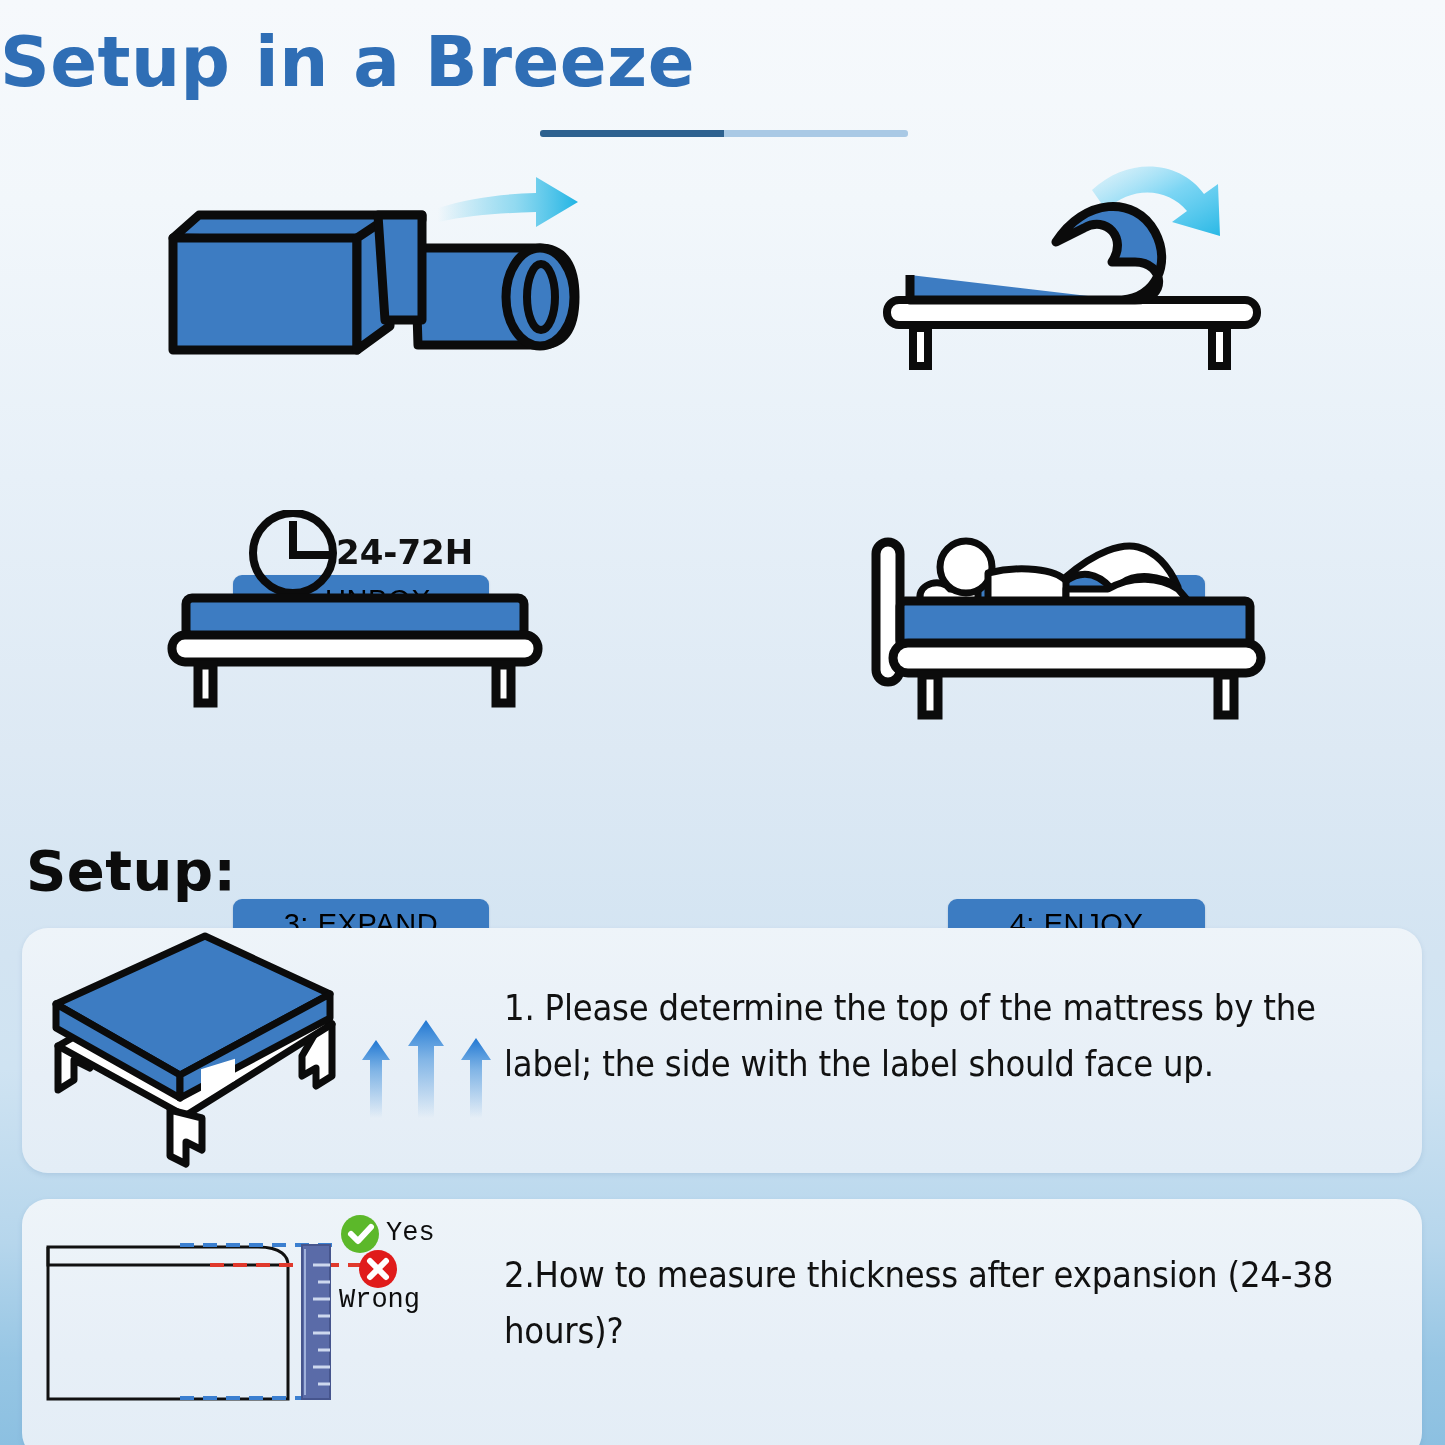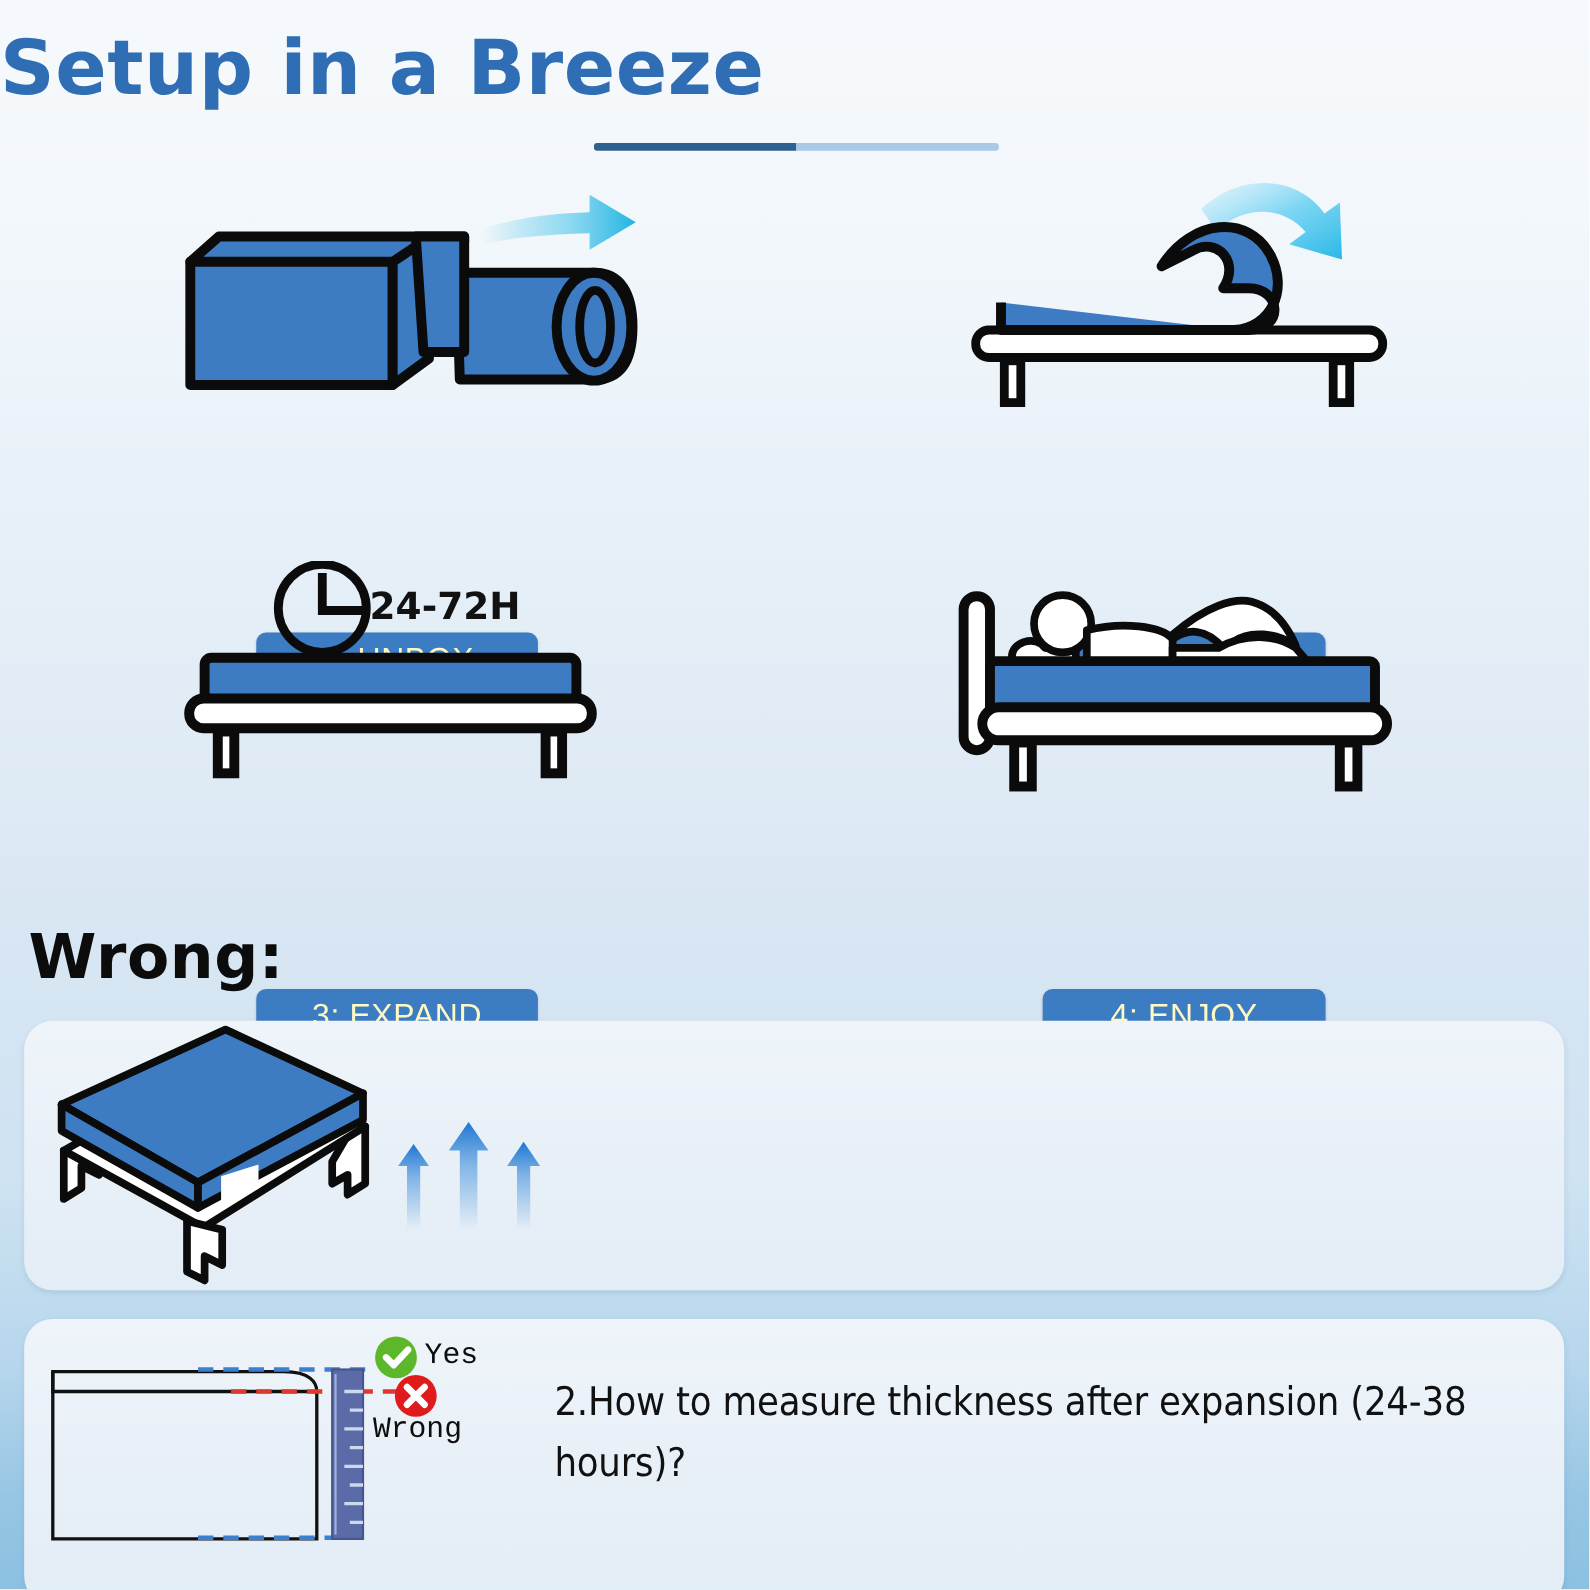"Wrong:" div.tips-heading { text: Wrong -> Setup }
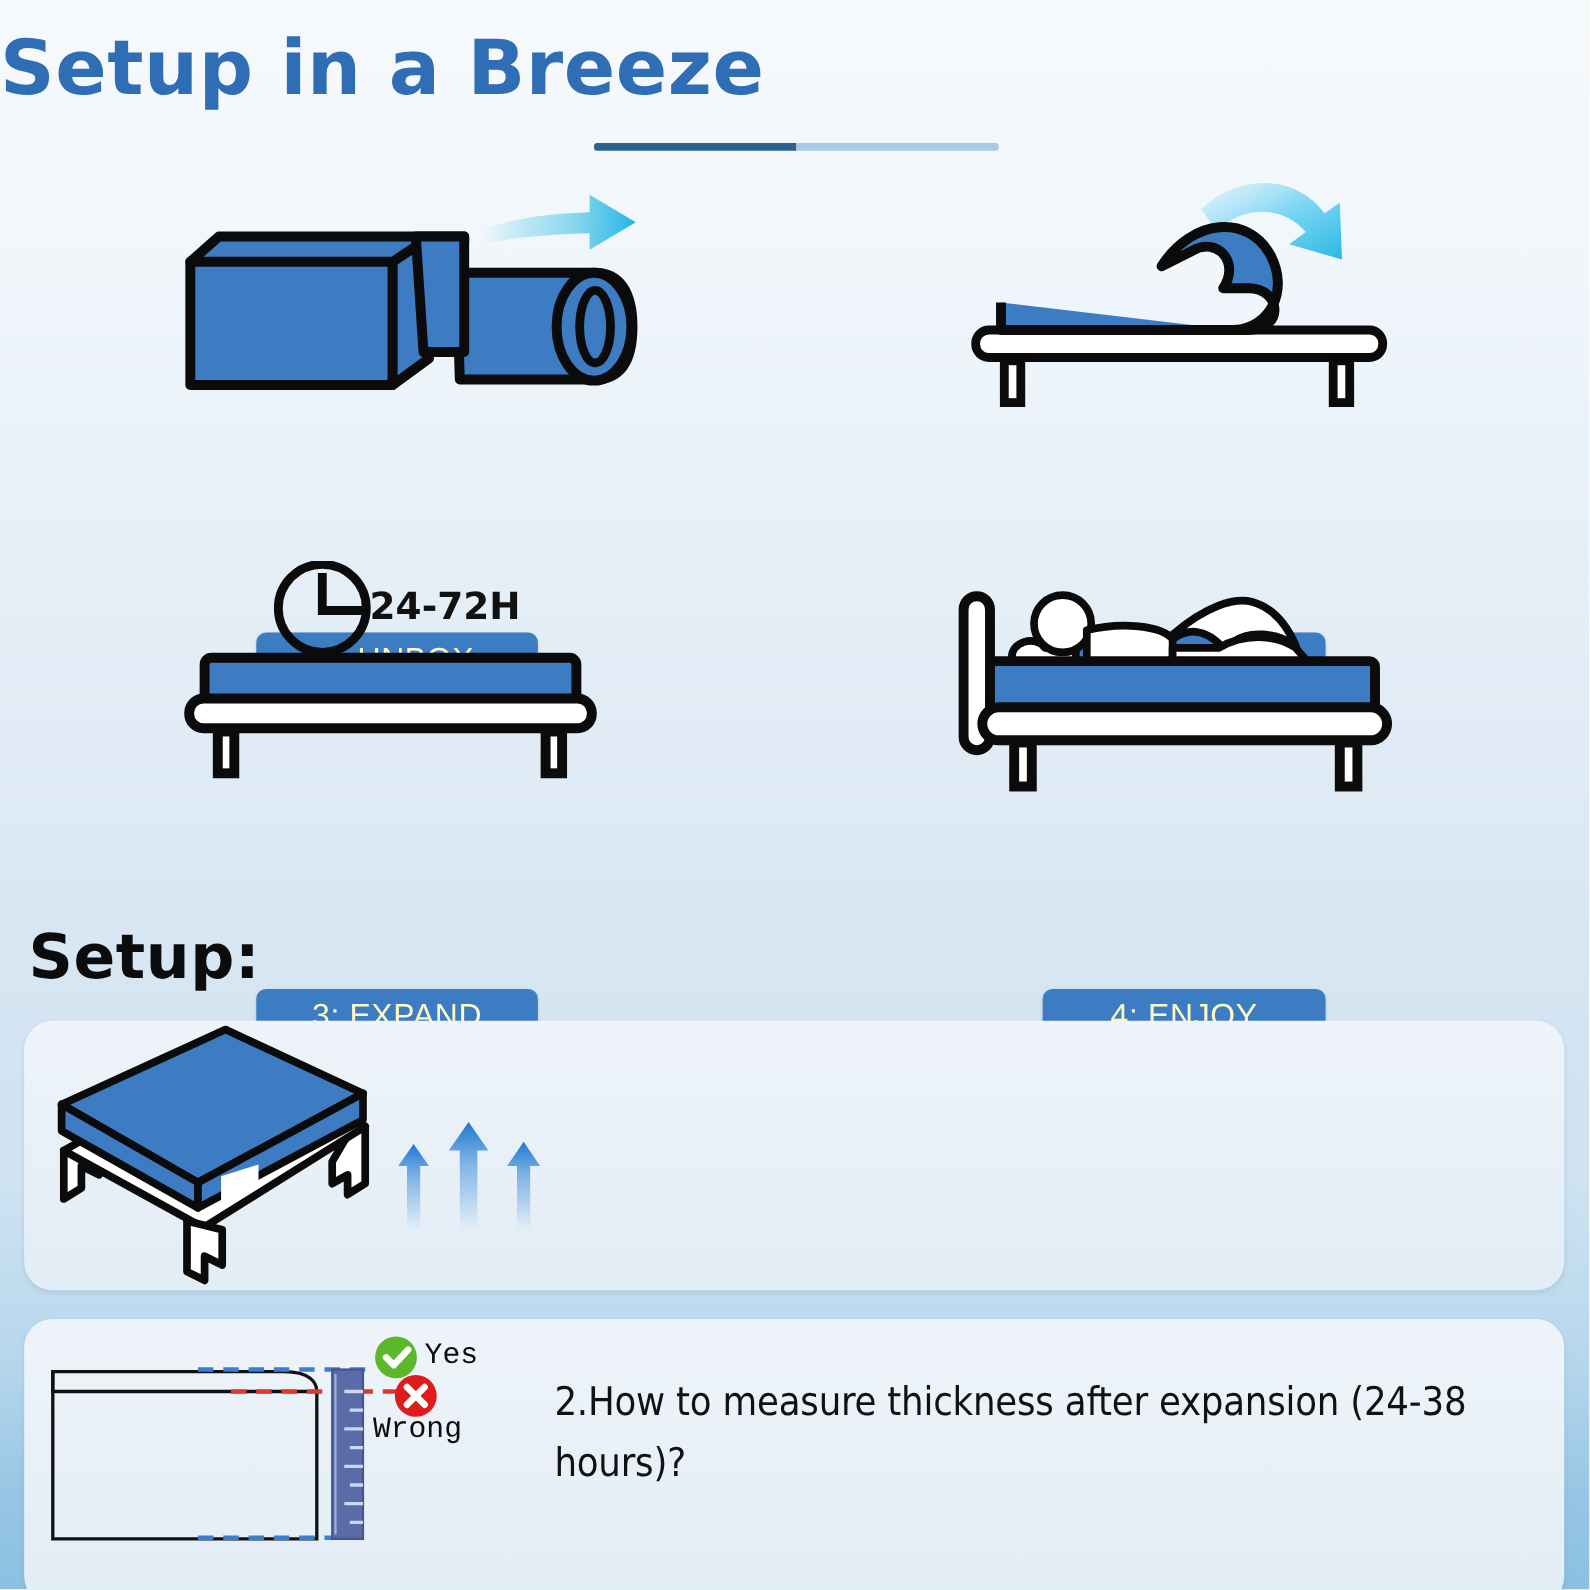"3: EXPAND" .badge { color: #fef9c3 -> #000000 }
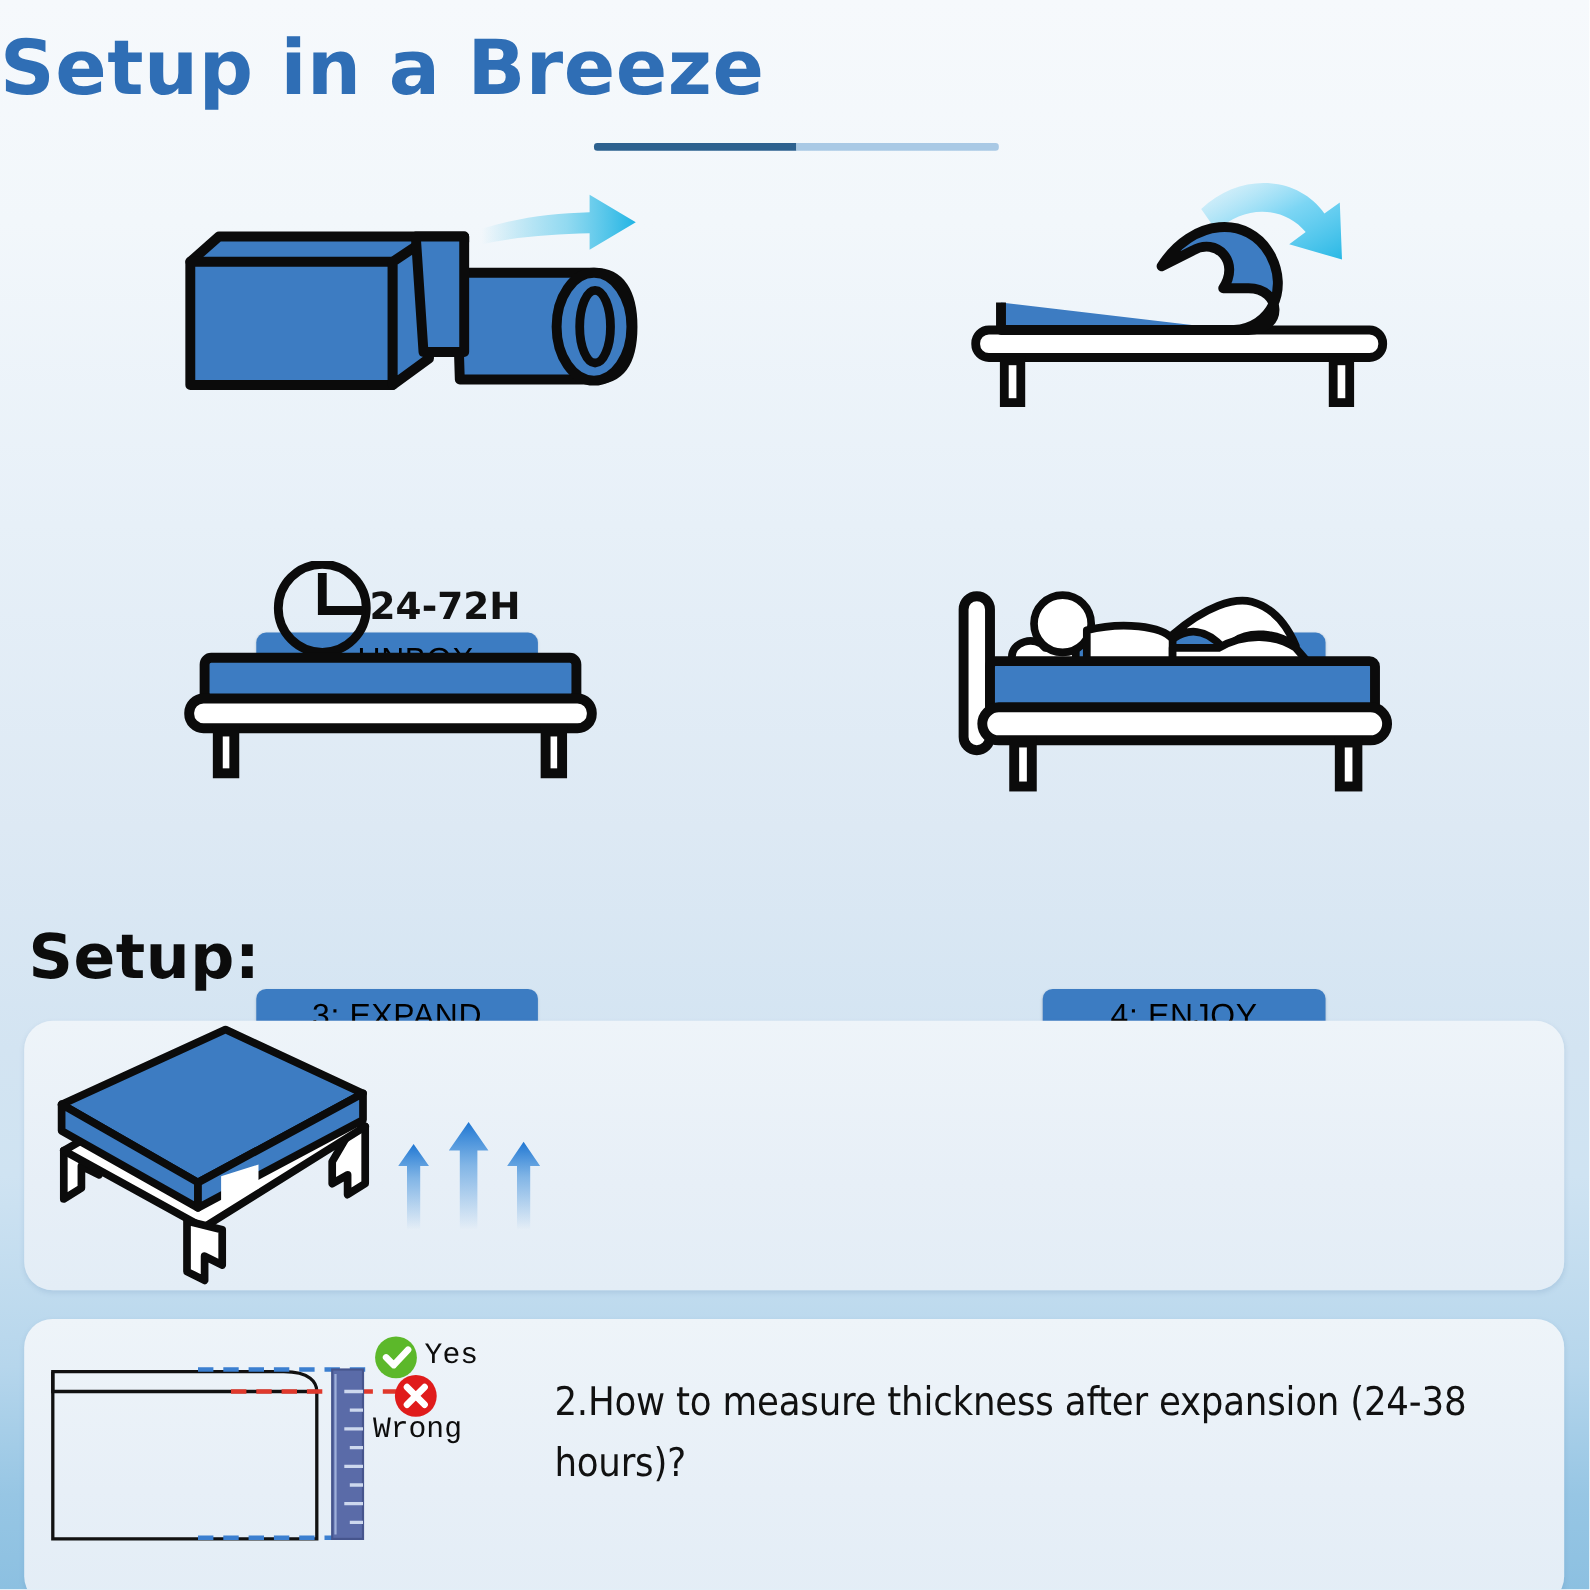"1. Please determine the top" div.tip-text { html: none -> <div>1. Please determine the top of the mattress by the label; the side with the label should face up.</div> }
